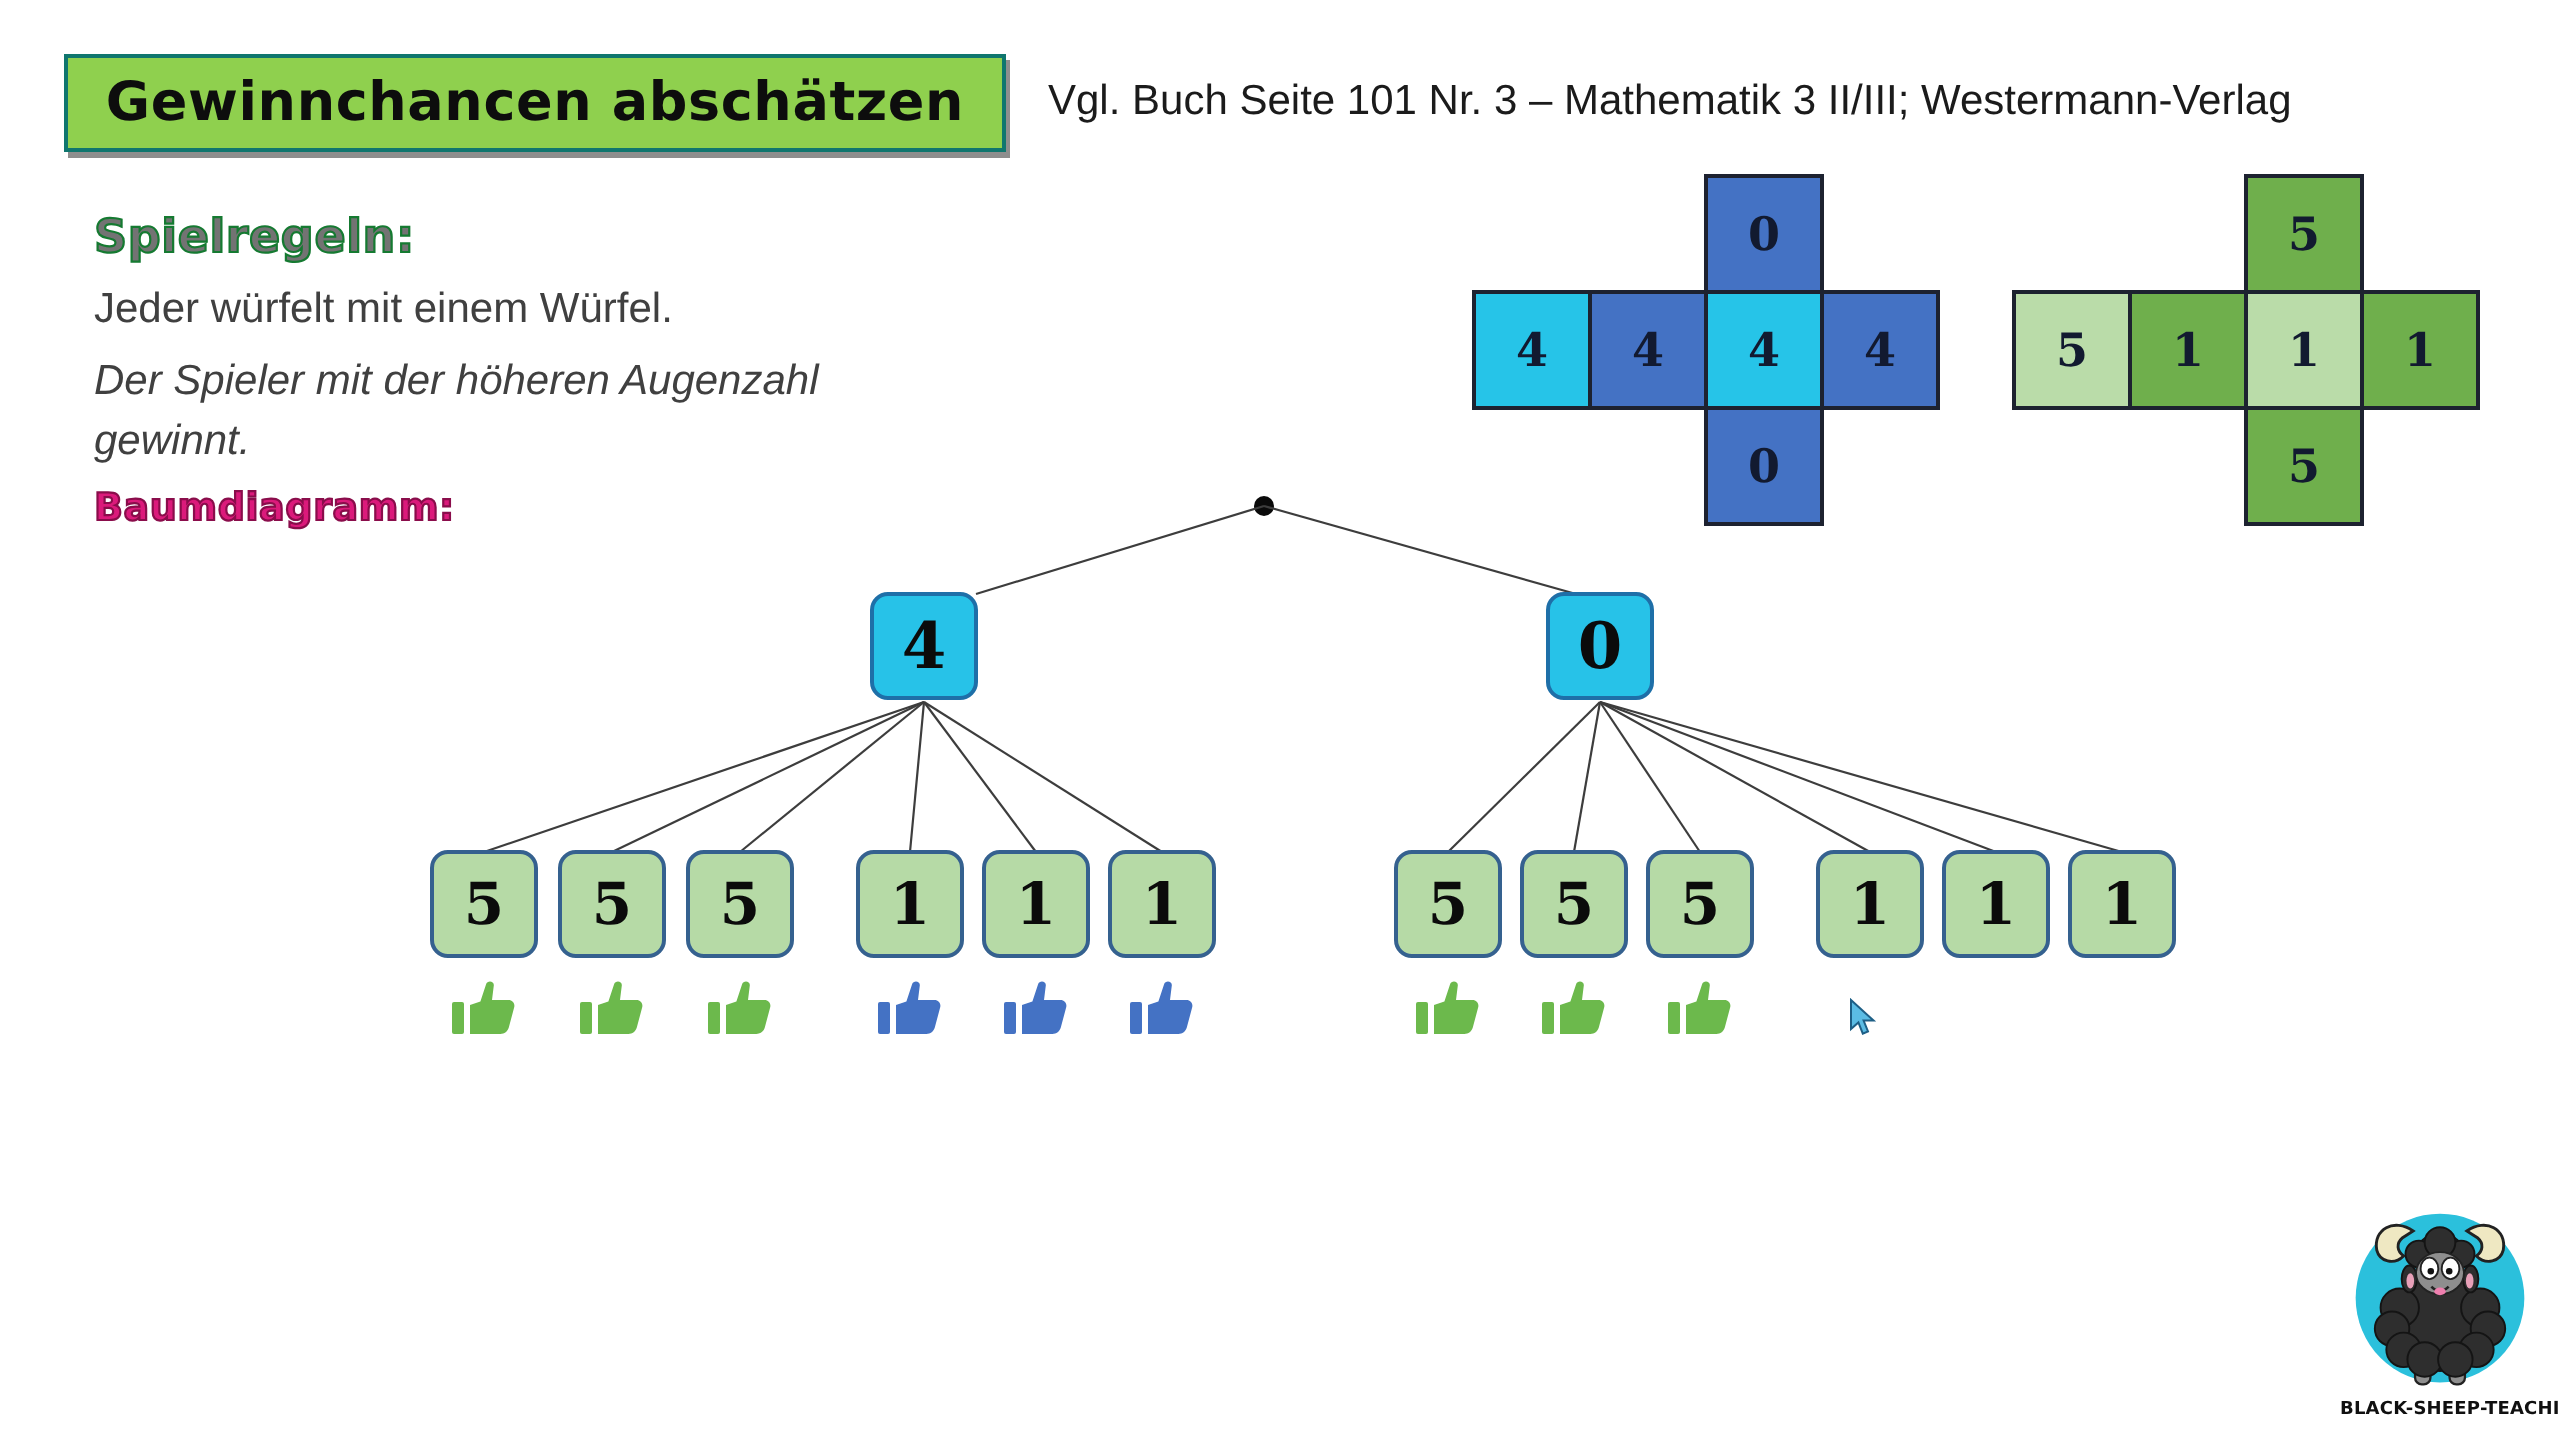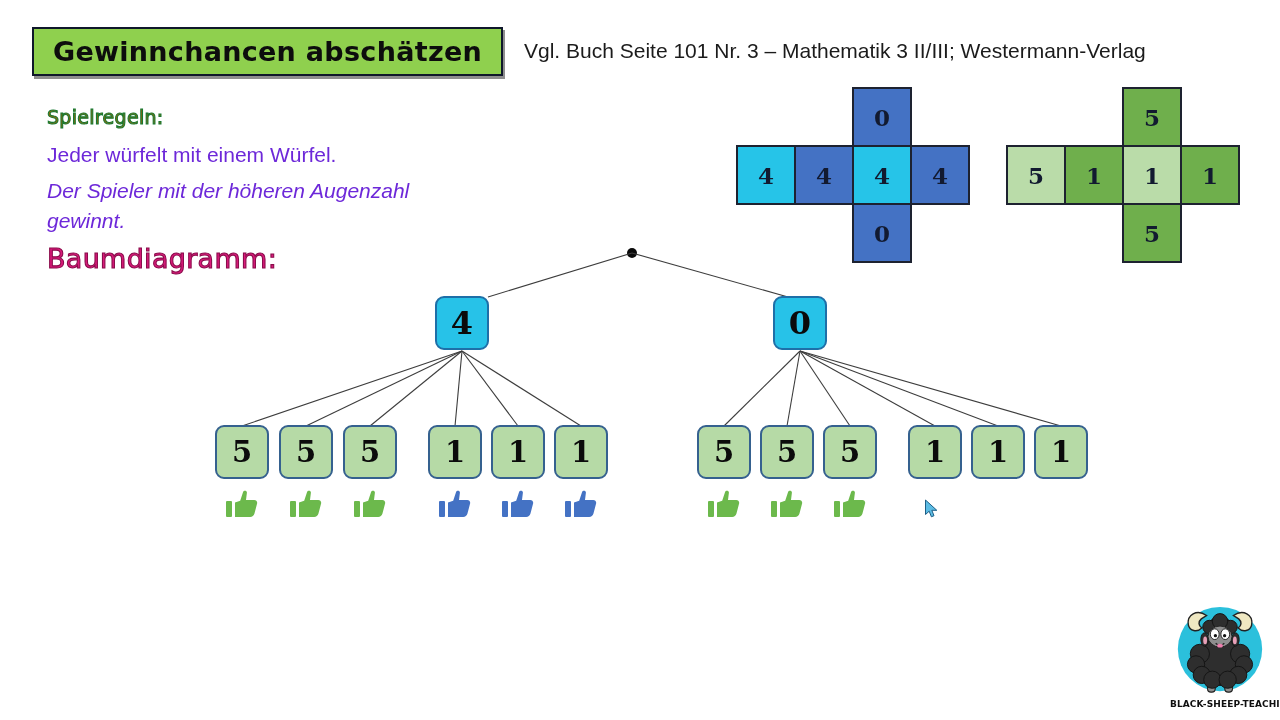"Gewinnchancen abschätzen" .banner { border: 2px solid #0f172a -> 2px solid #0f766e }
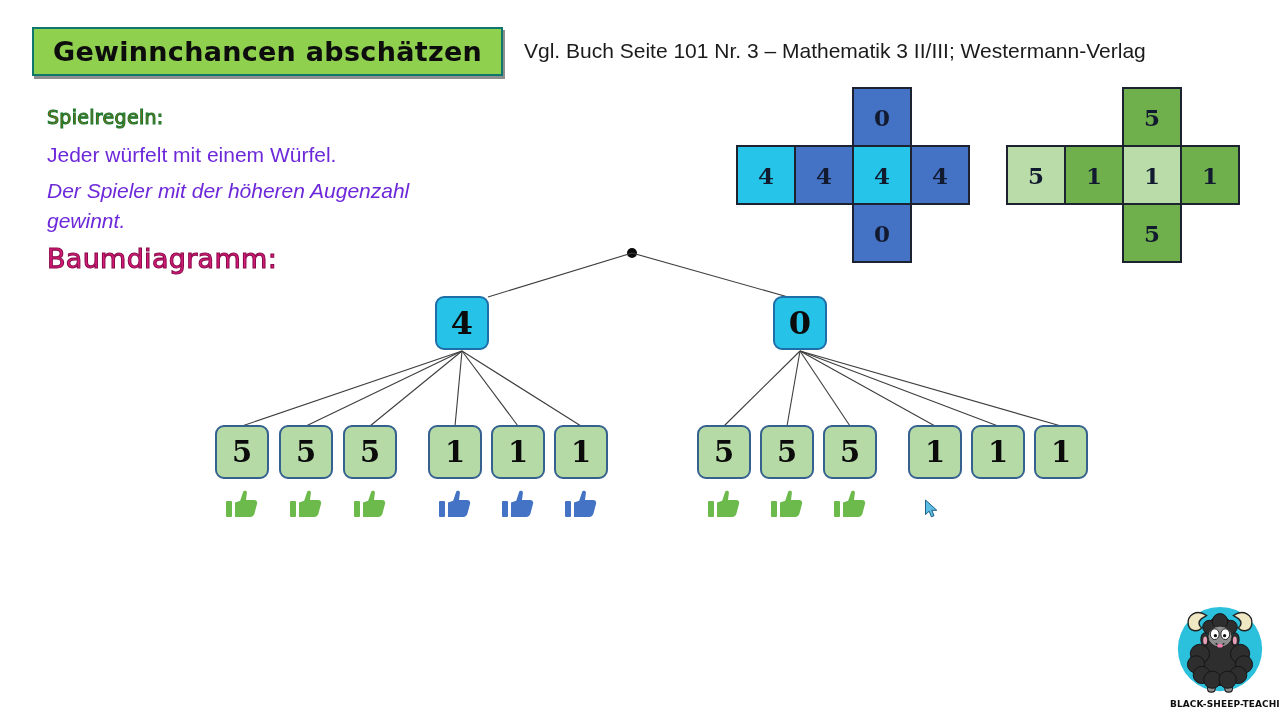"Spielregeln:" .h-green { color: #a16207 -> #737373; font-size: 19px -> 23px; font-weight: normal -> bold }
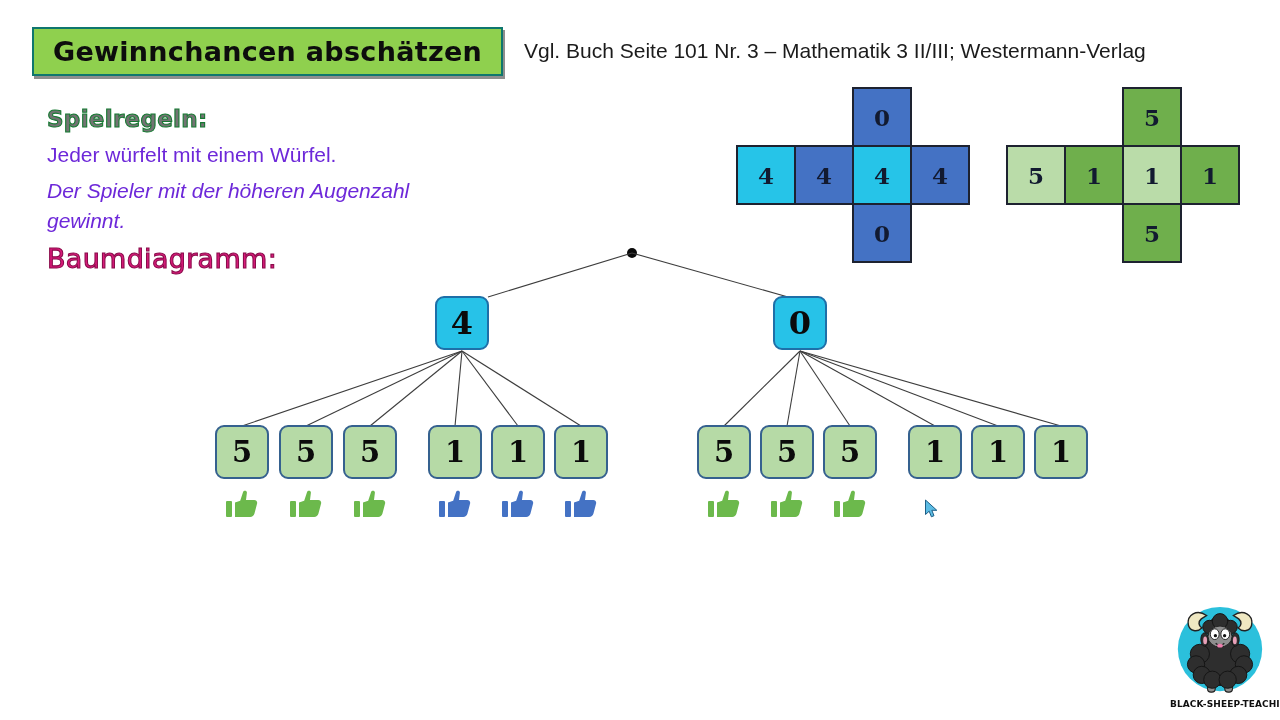"Jeder würfelt mit einem Würfel." .rule { color: #6d28d9 -> #404040 }
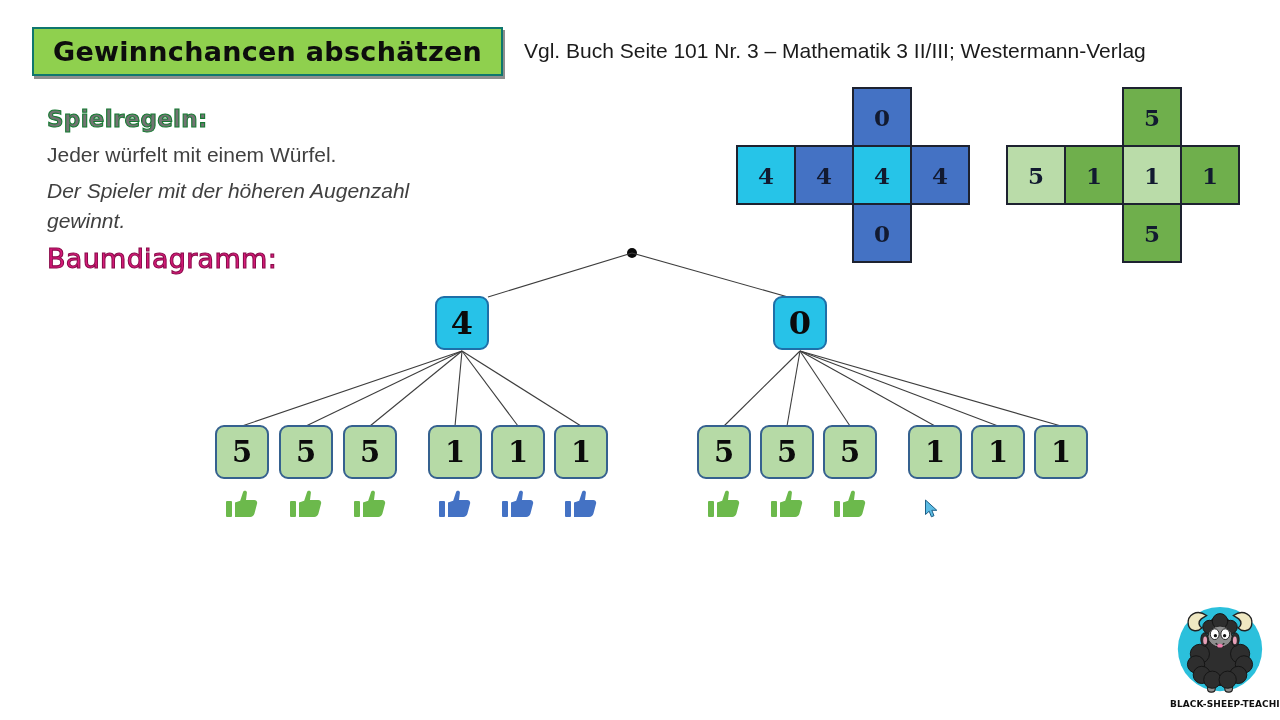"Baumdiagramm:" .h-pink { font-size: 27px -> 19px; font-weight: normal -> bold }
